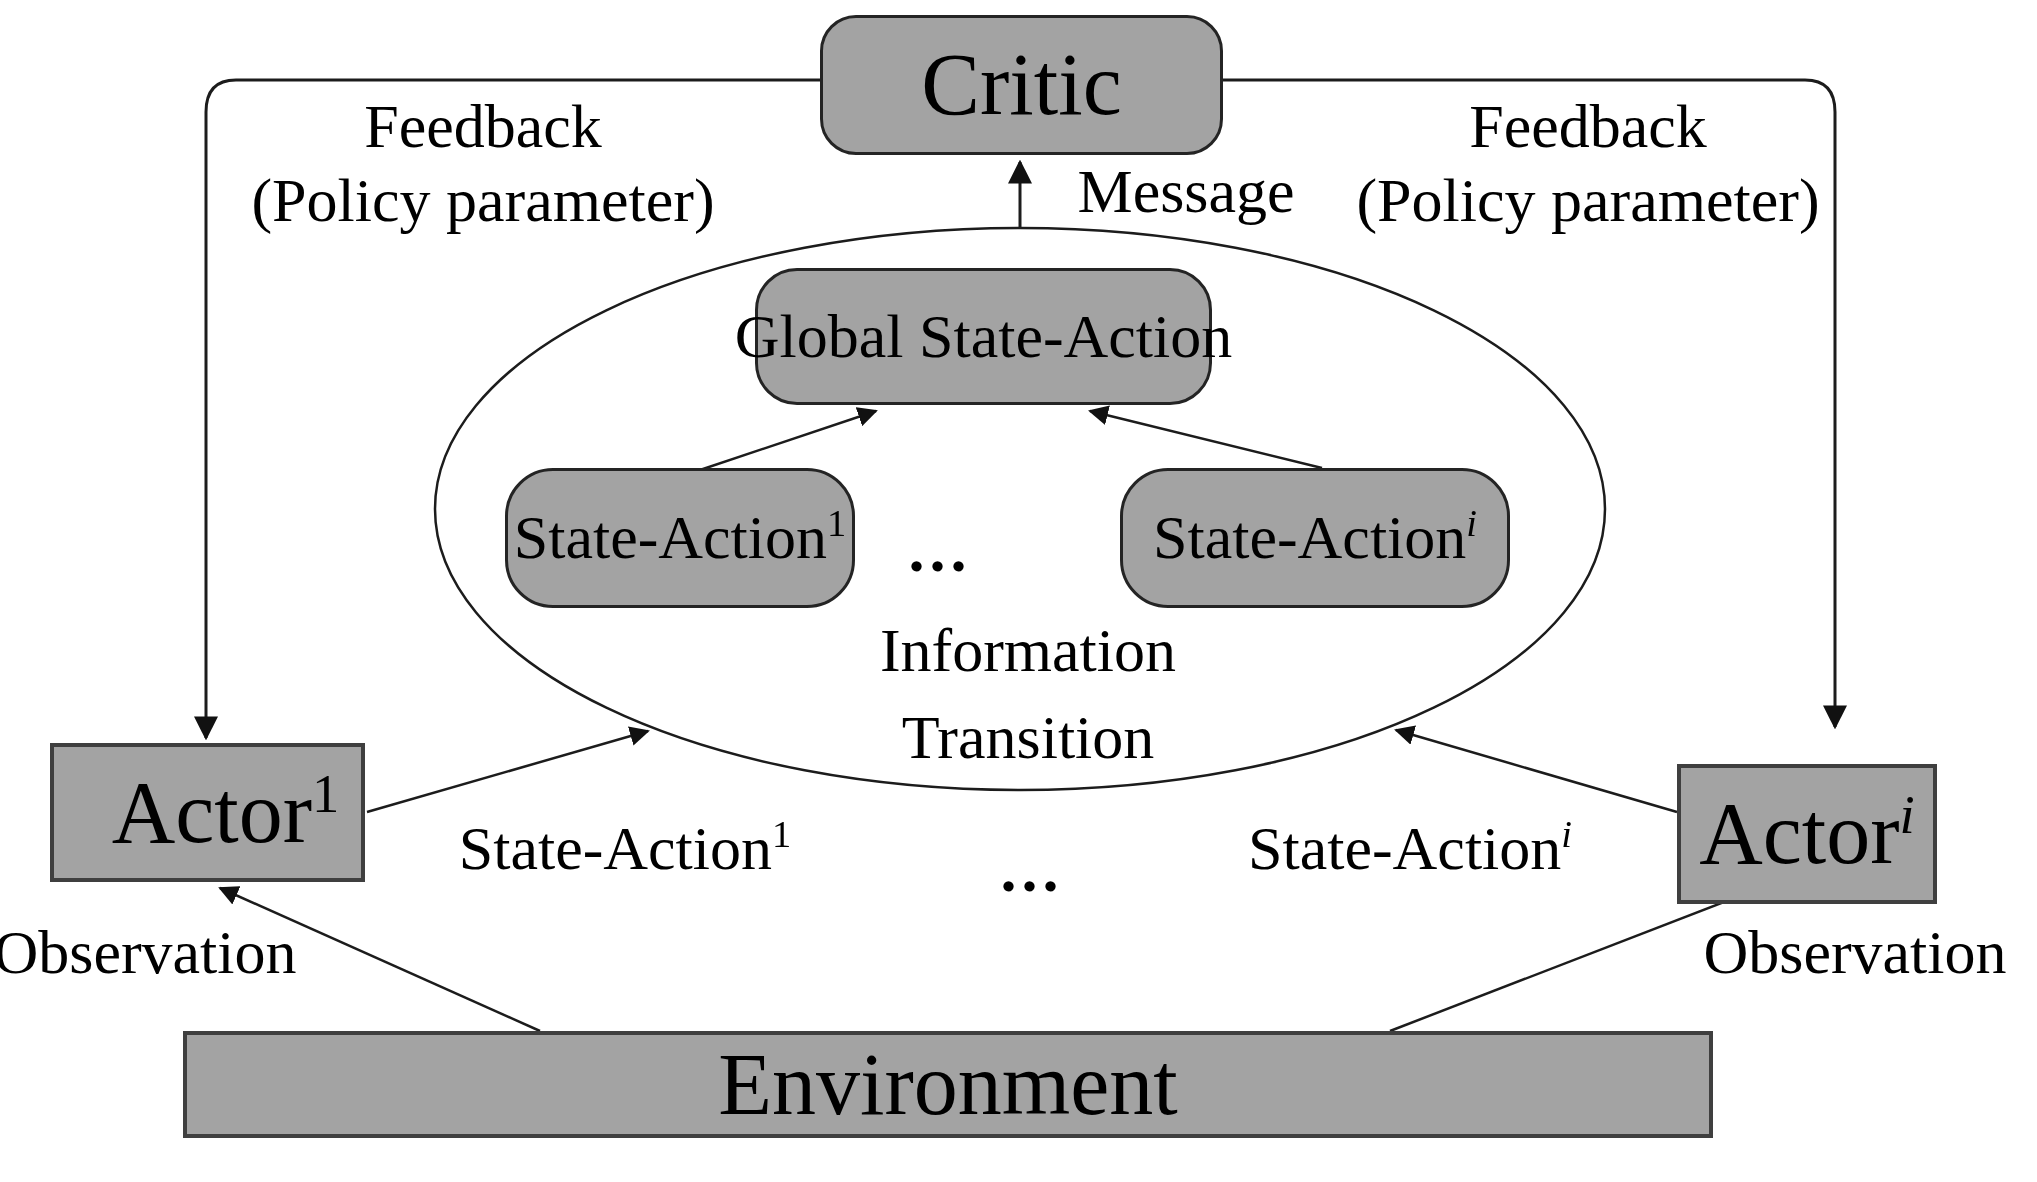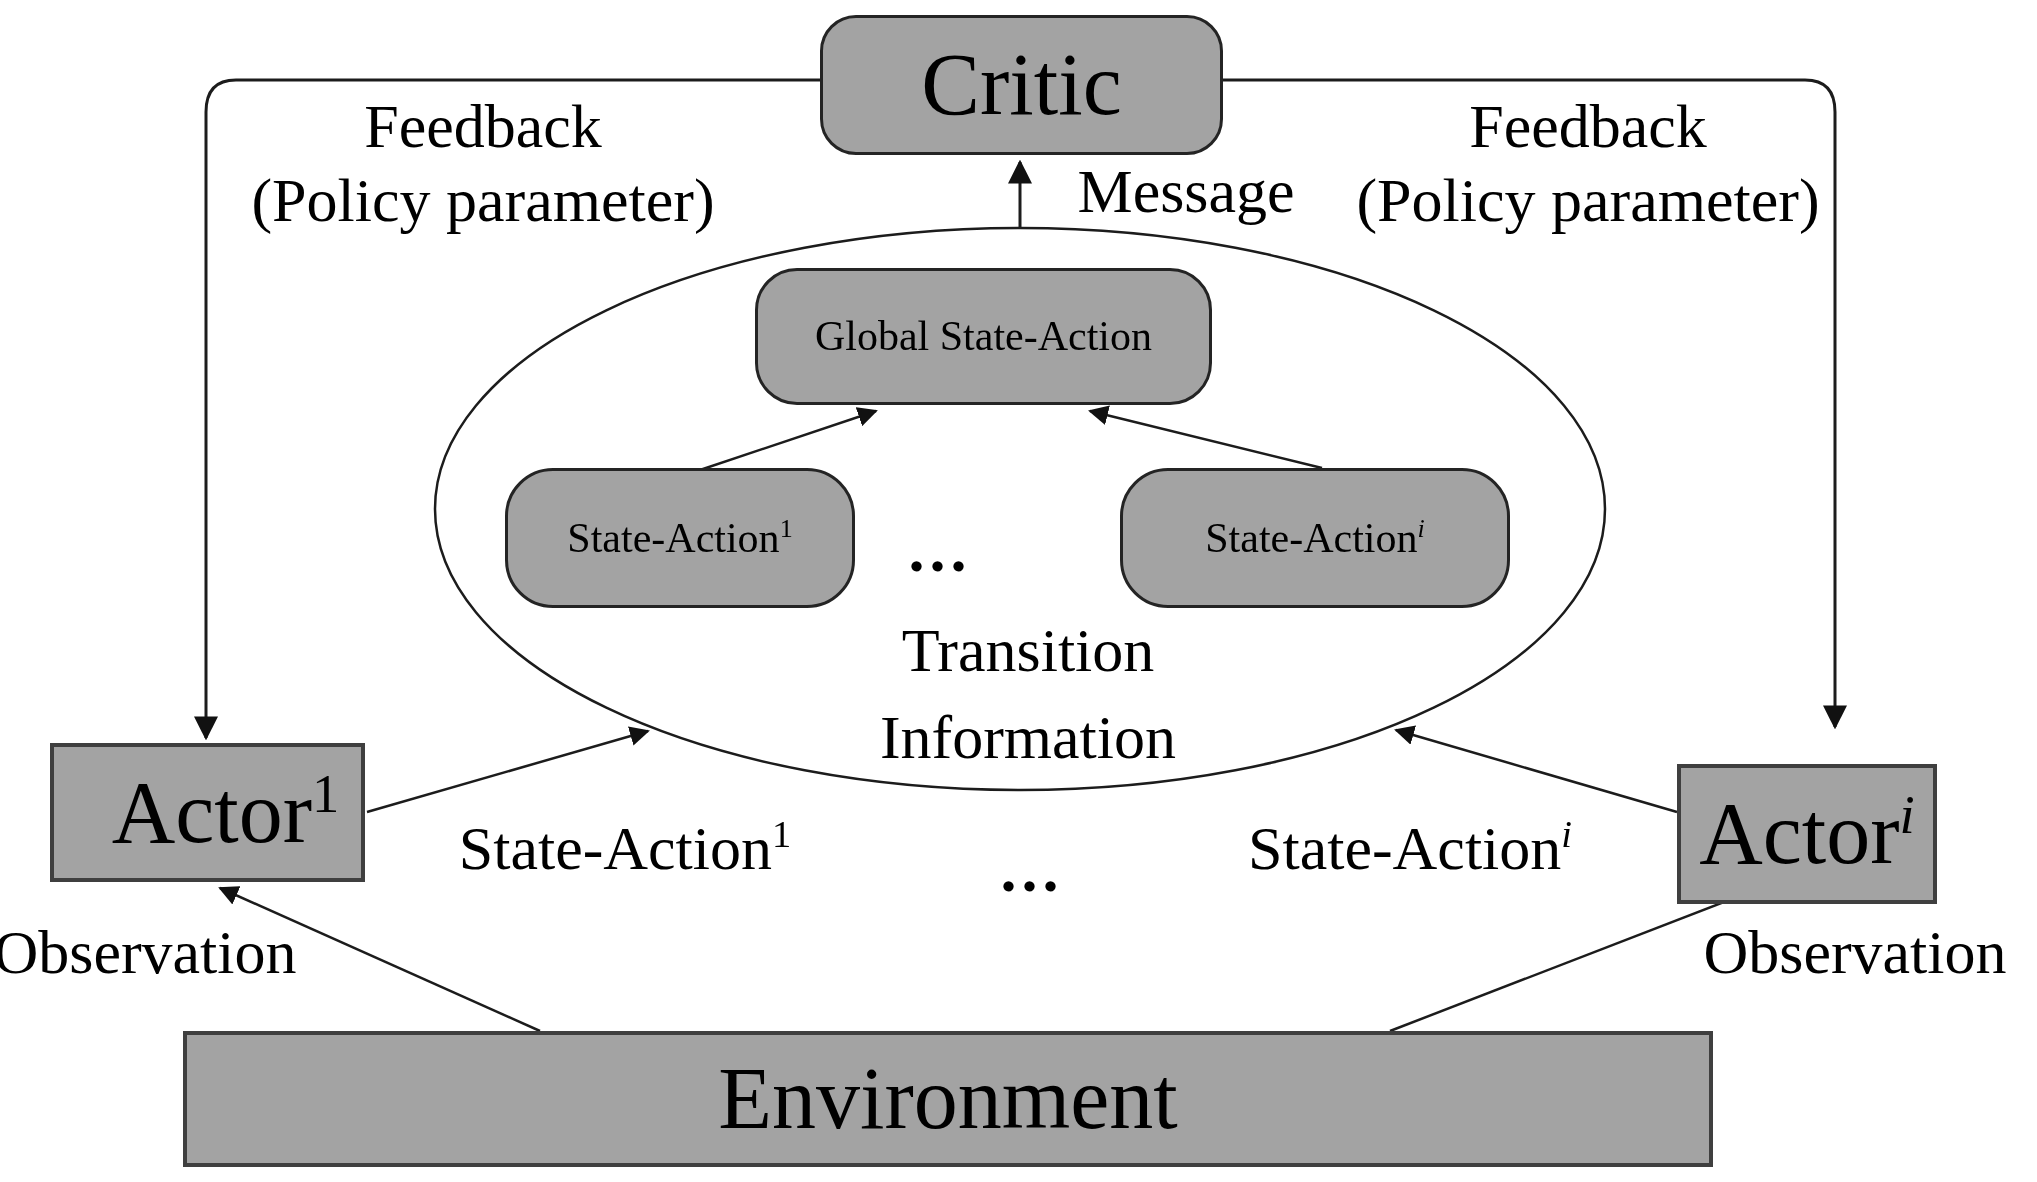"Global State-Action" .small { font-size: 42px -> 62px }
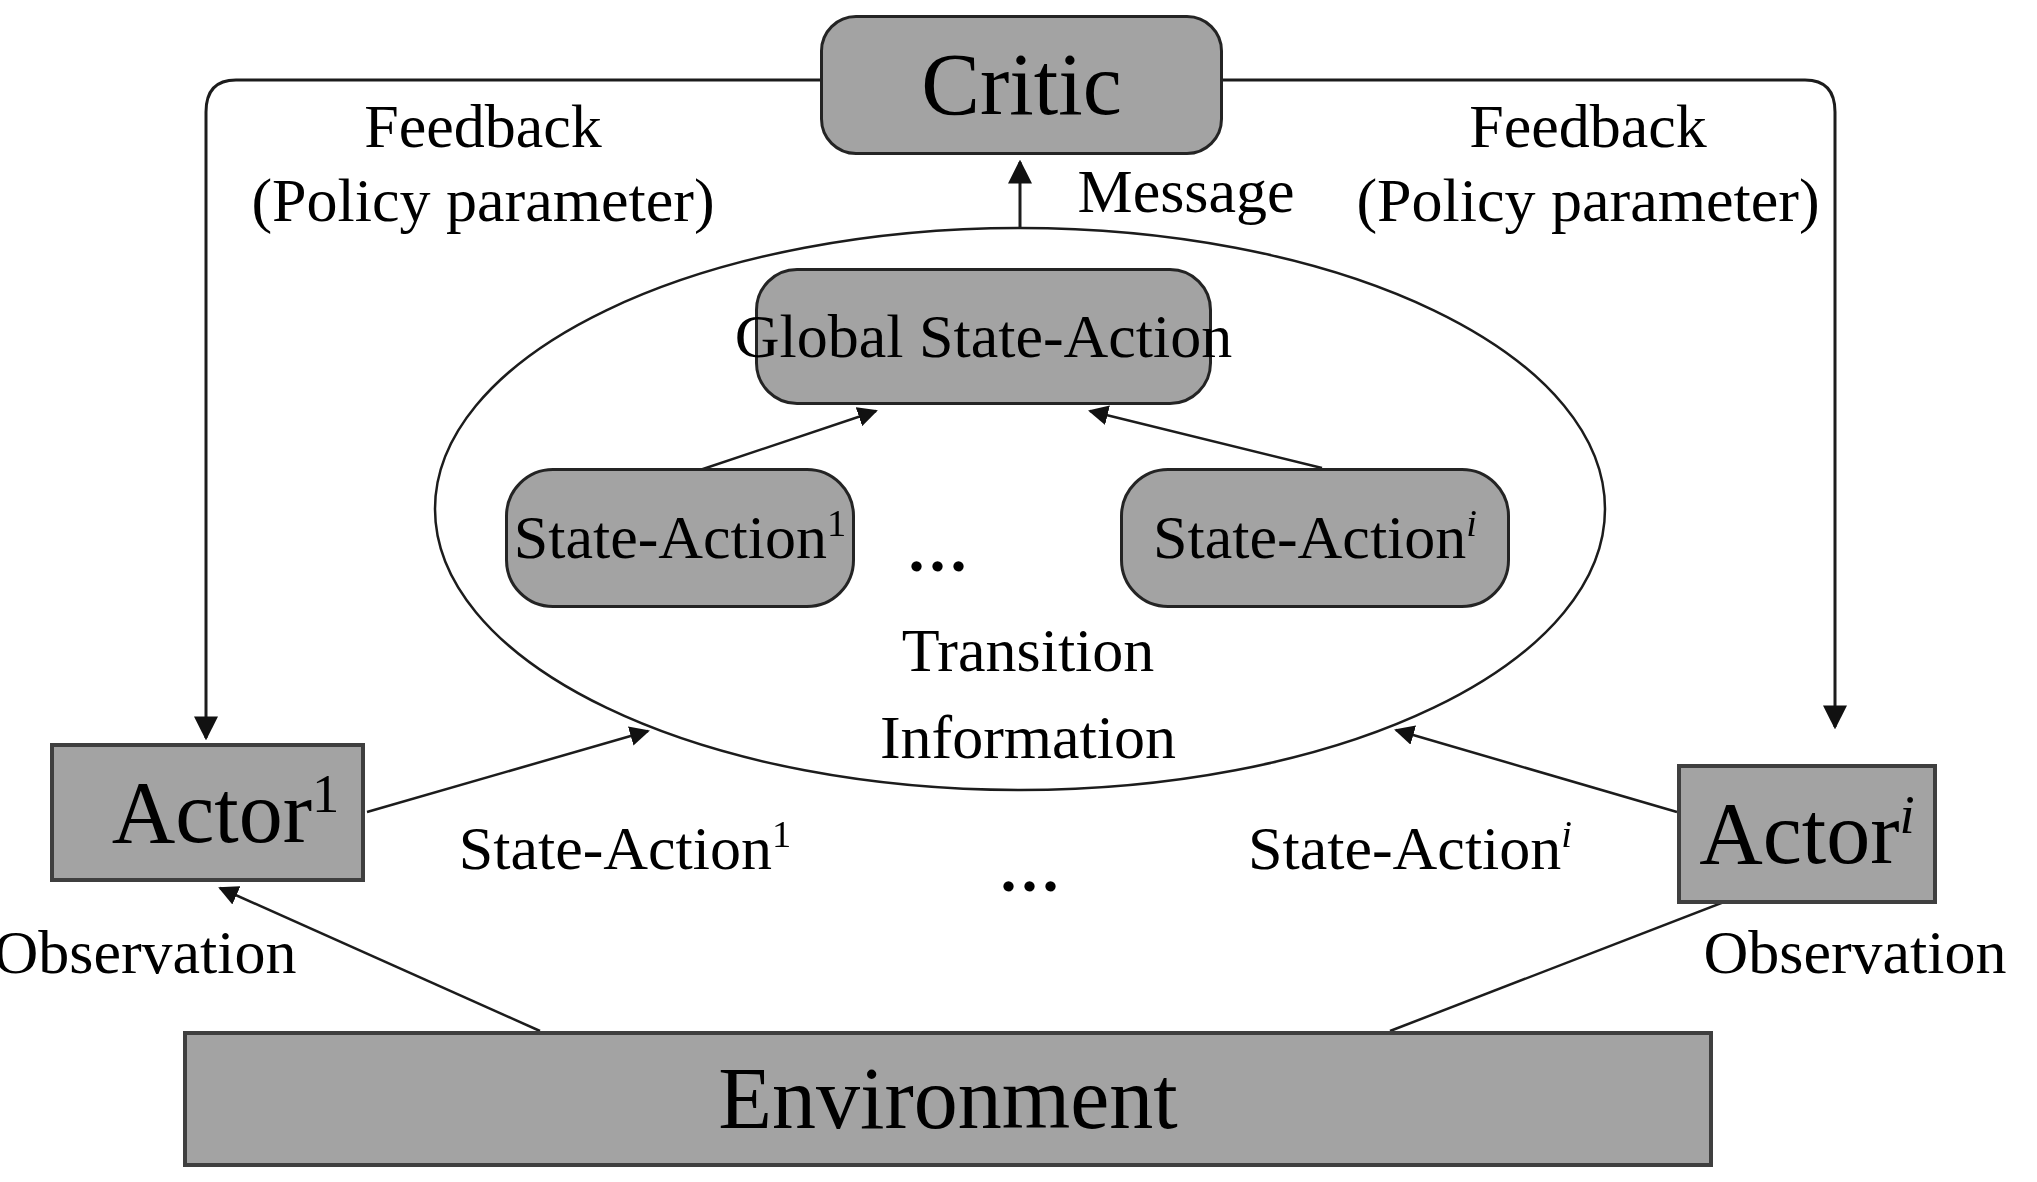"Transition" span.line { order: before "Information" -> after "Information" }
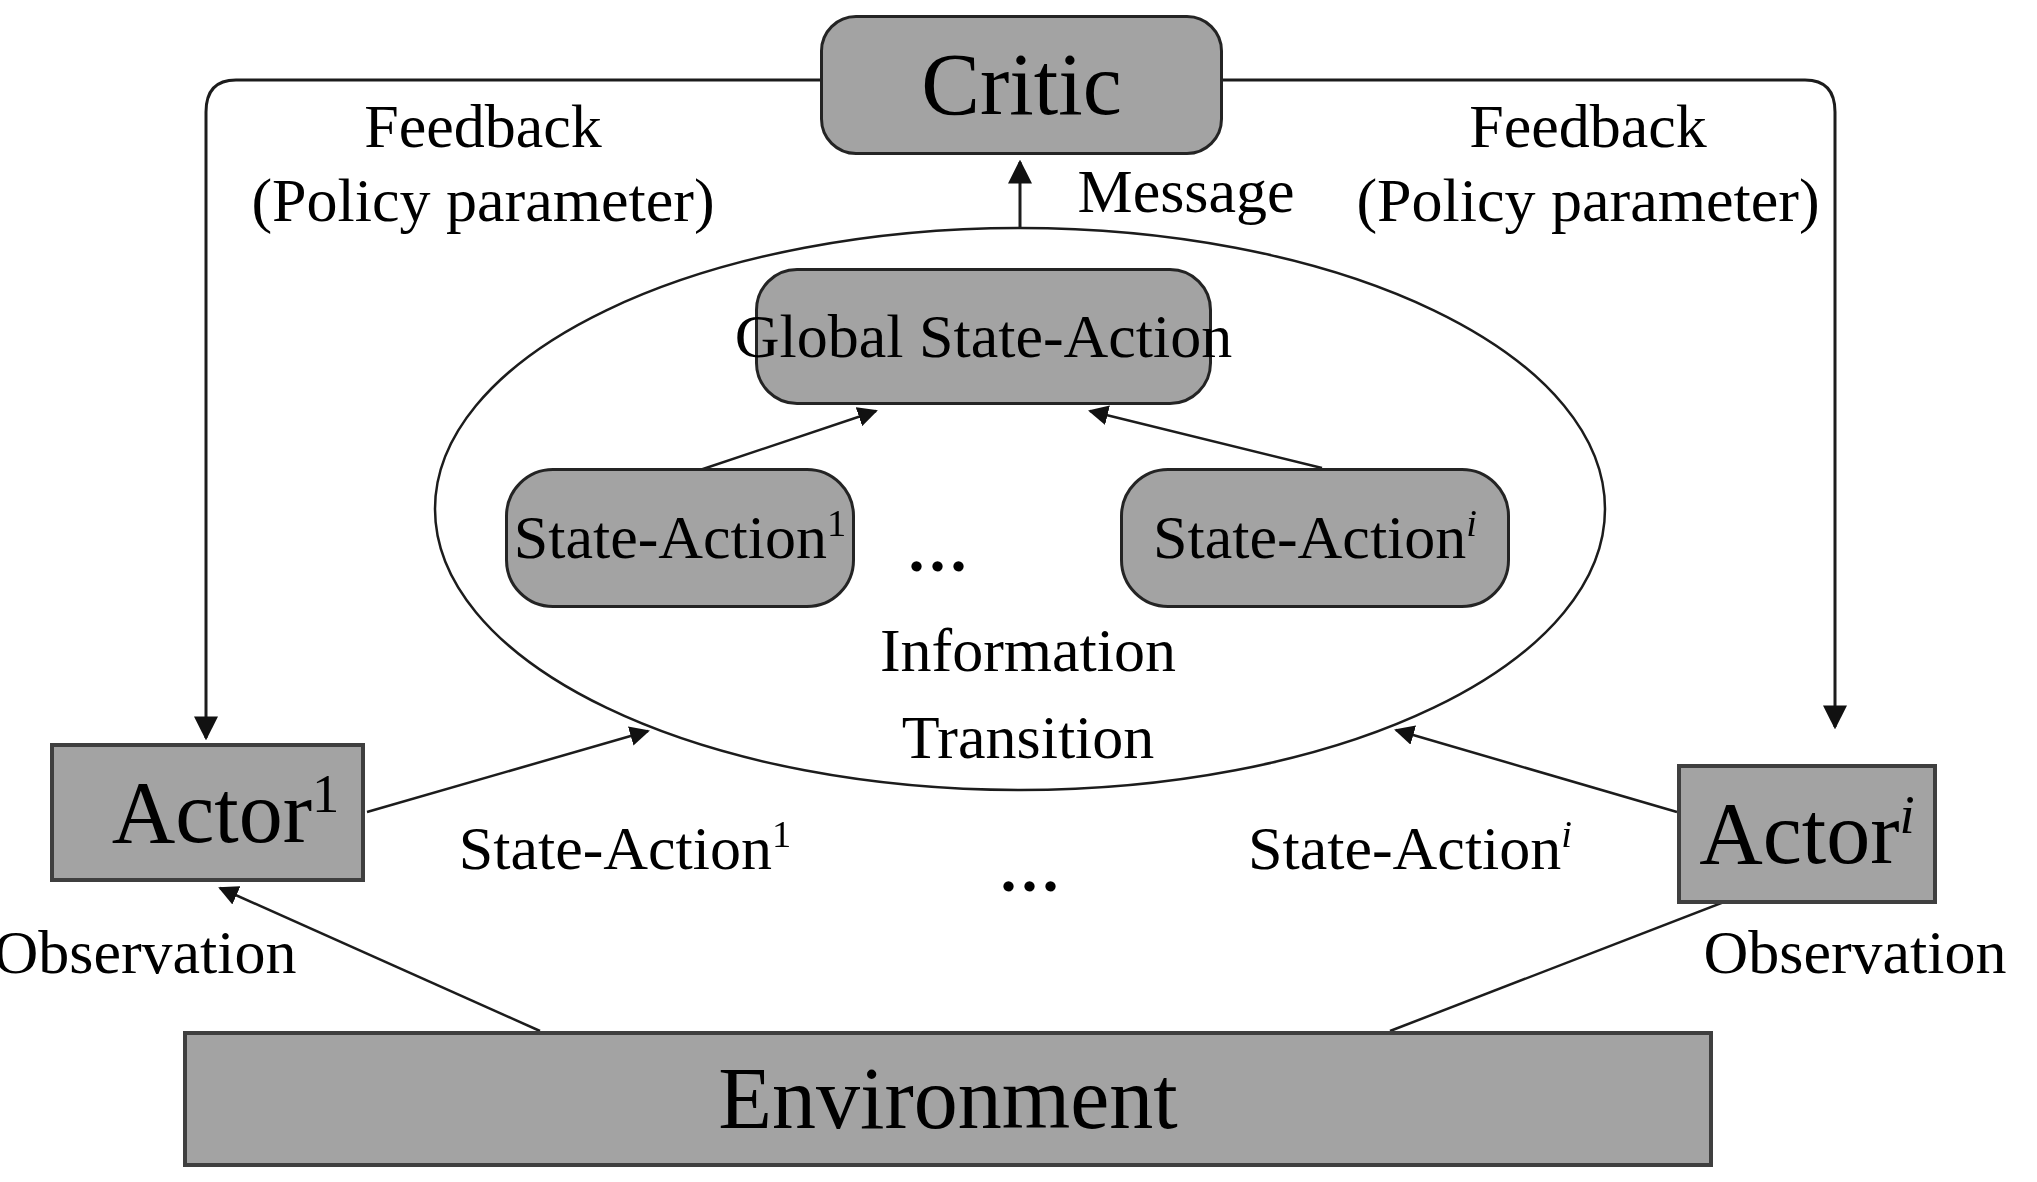"Environment" div.node { height: 136px -> 107px }
